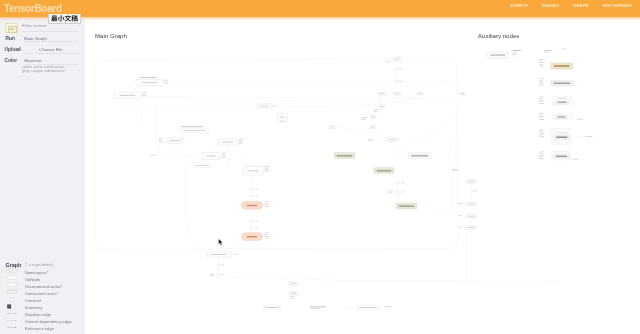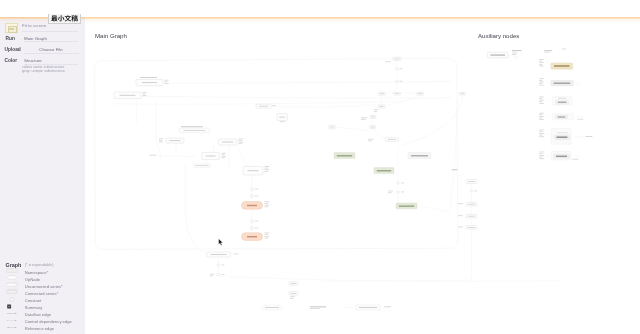"TensorBoard" div.topbar { html: none -> <div> <div>TensorBoard</div> <div> <div>EVENTS</div> <div>IMAGES</div> <div>GRAPH</div> <div>HISTOGRAMS</div> </div> </div> }
